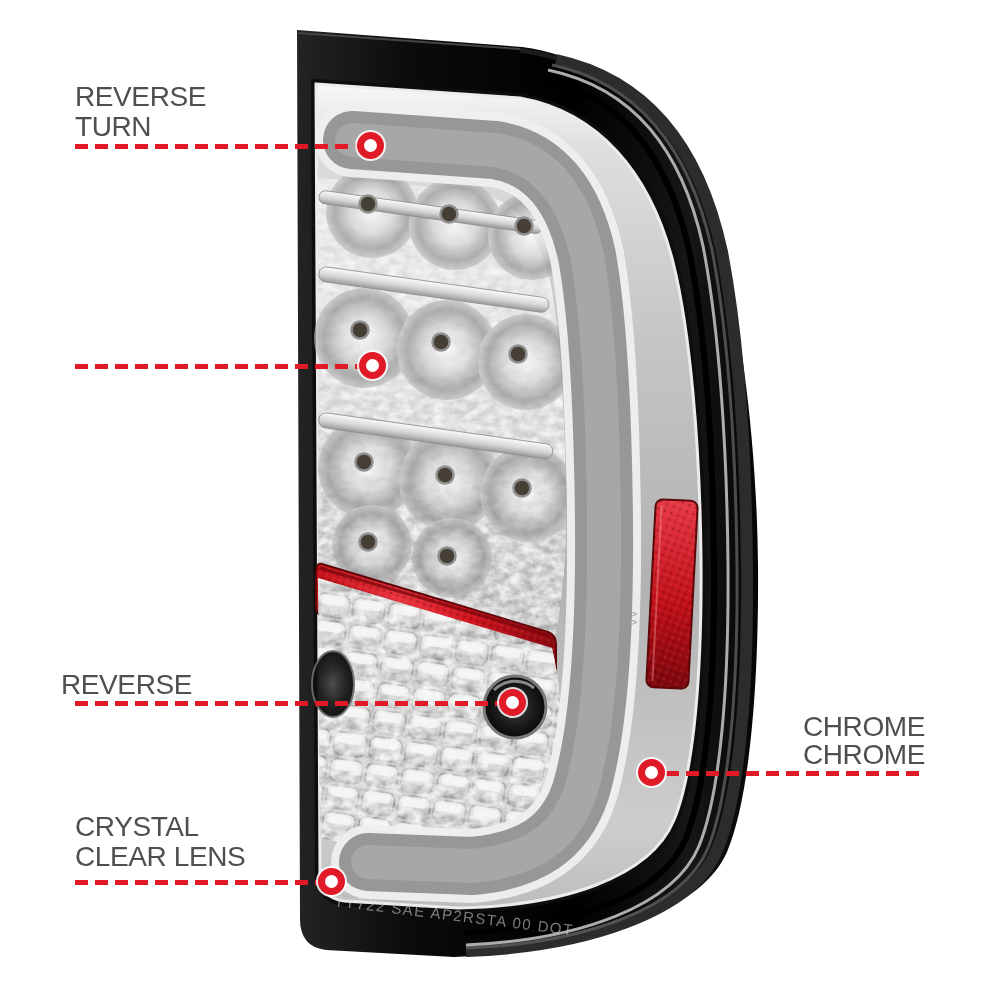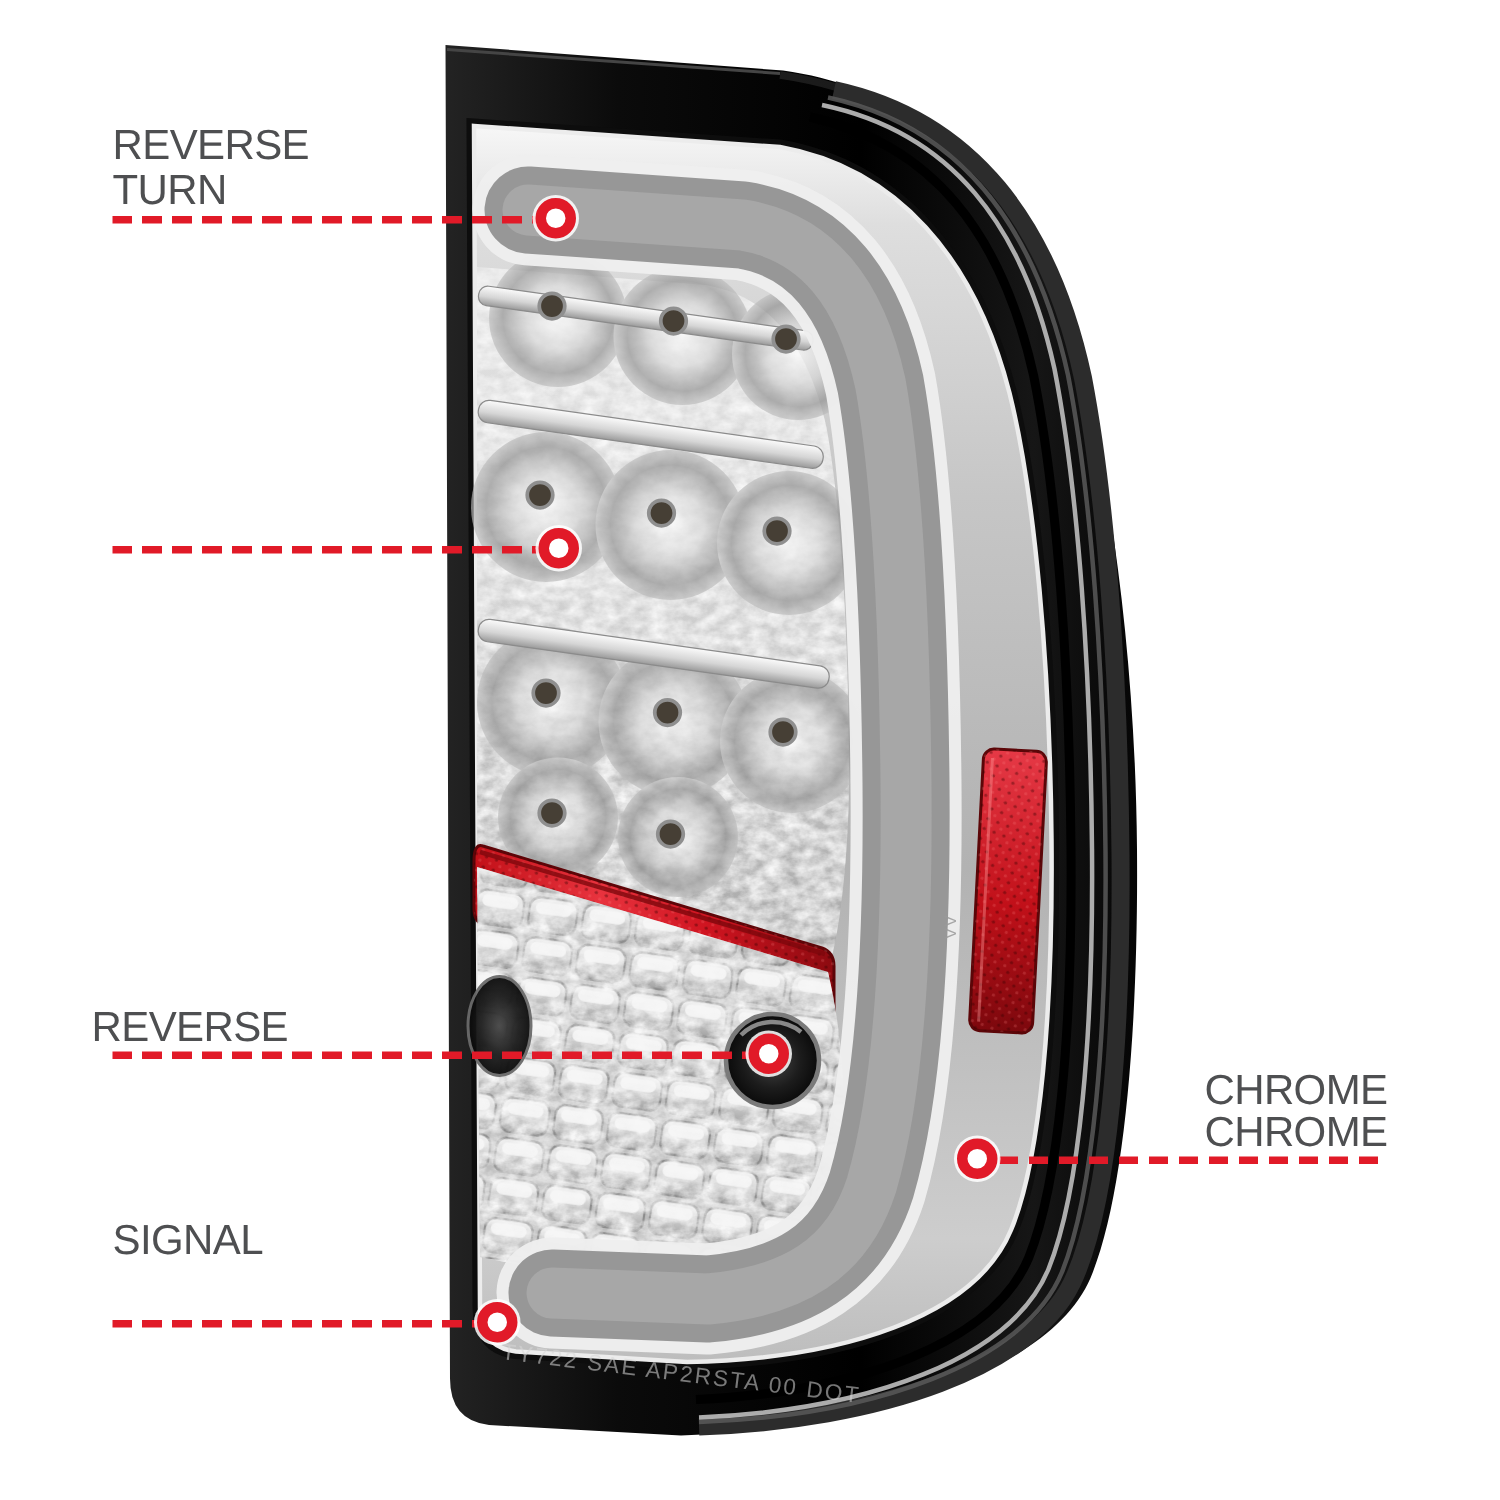"SIGNAL" div { text: SIGNAL -> CRYSTAL }
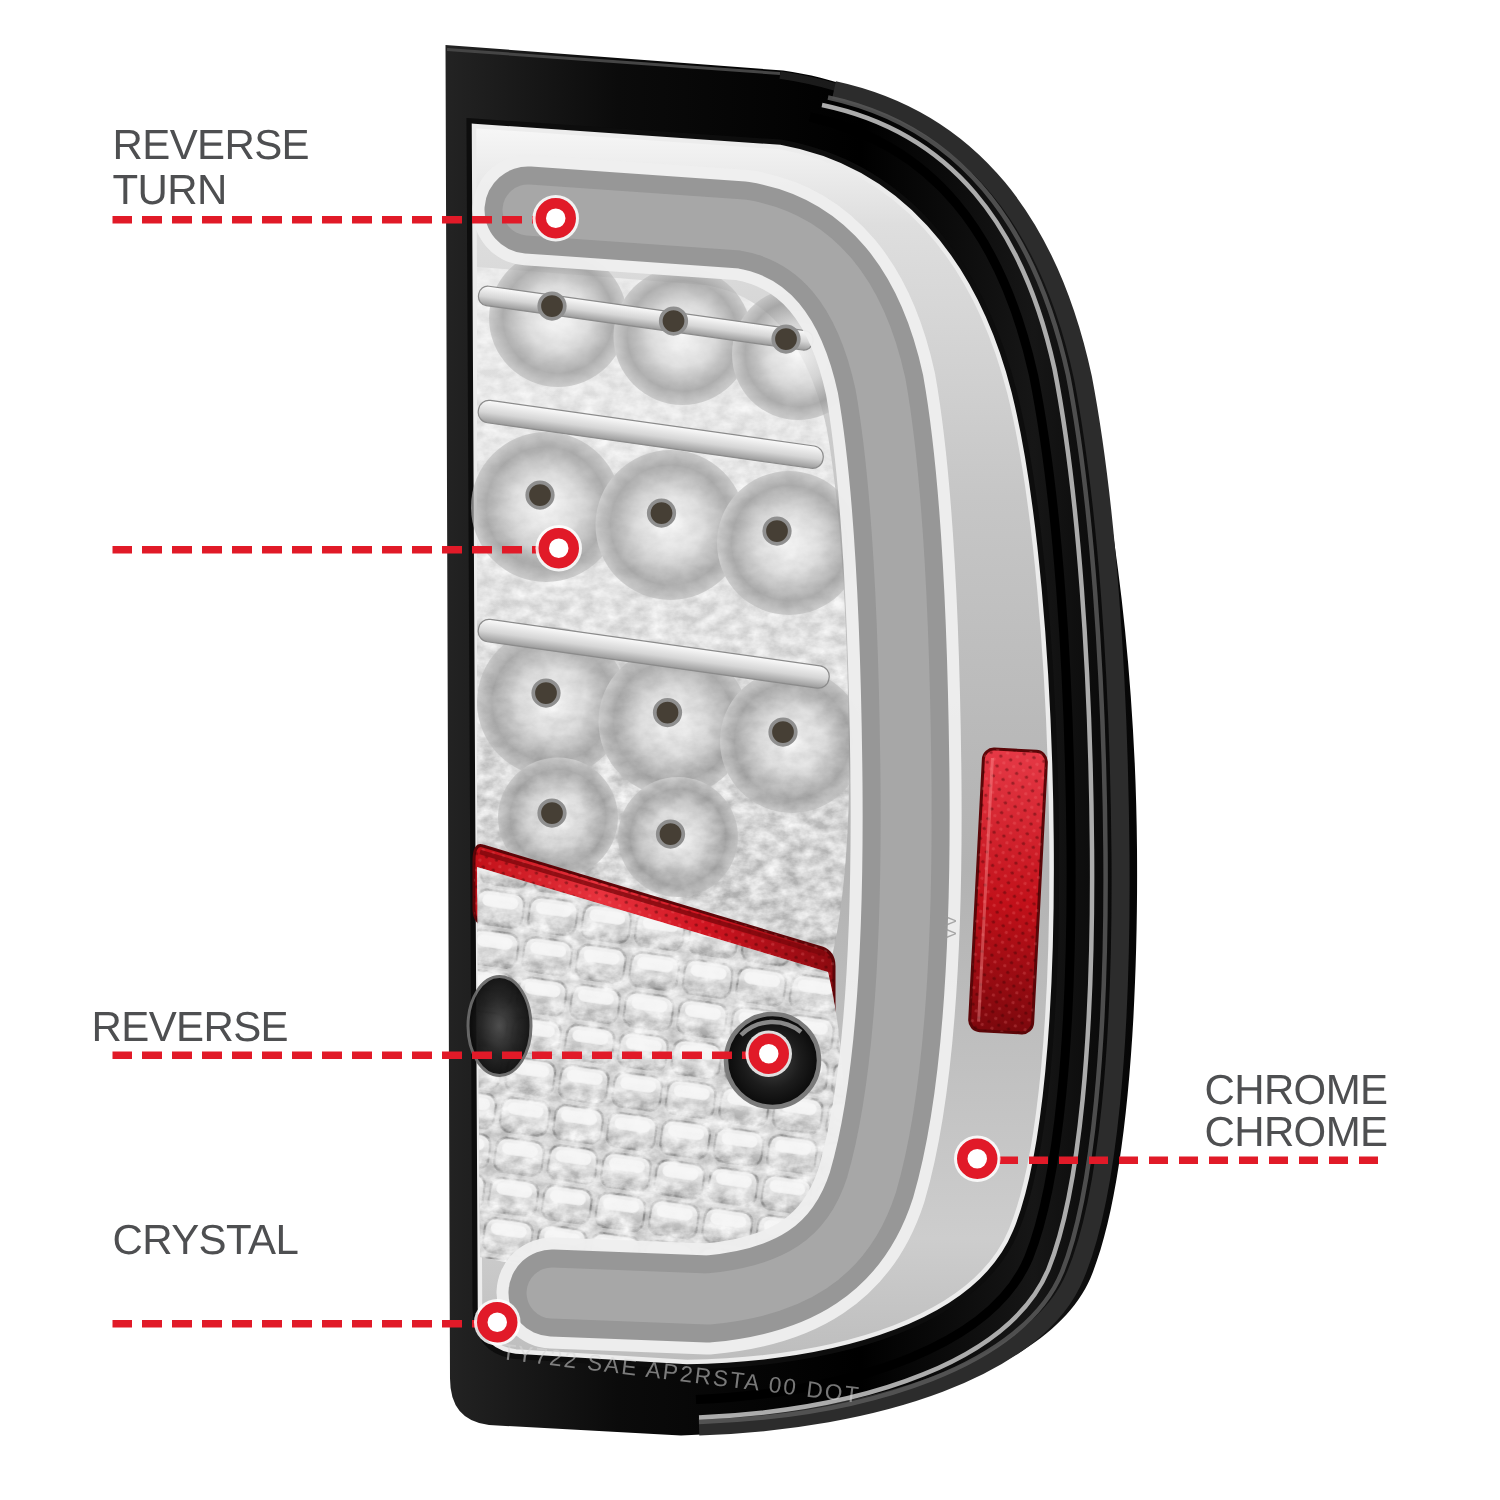"CLEAR LENS" div { html: none -> <div>CLEAR LENS</div> }
